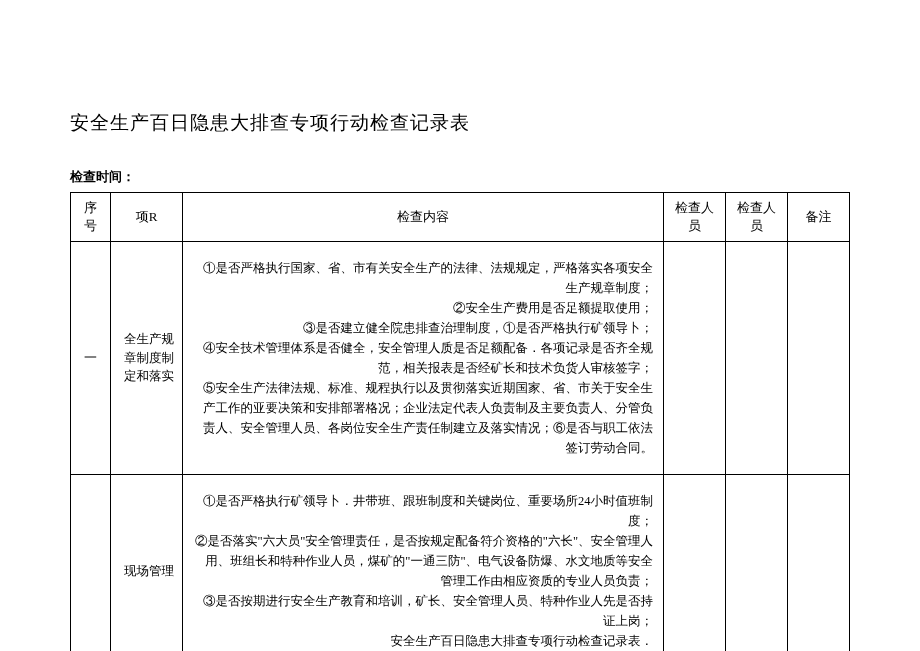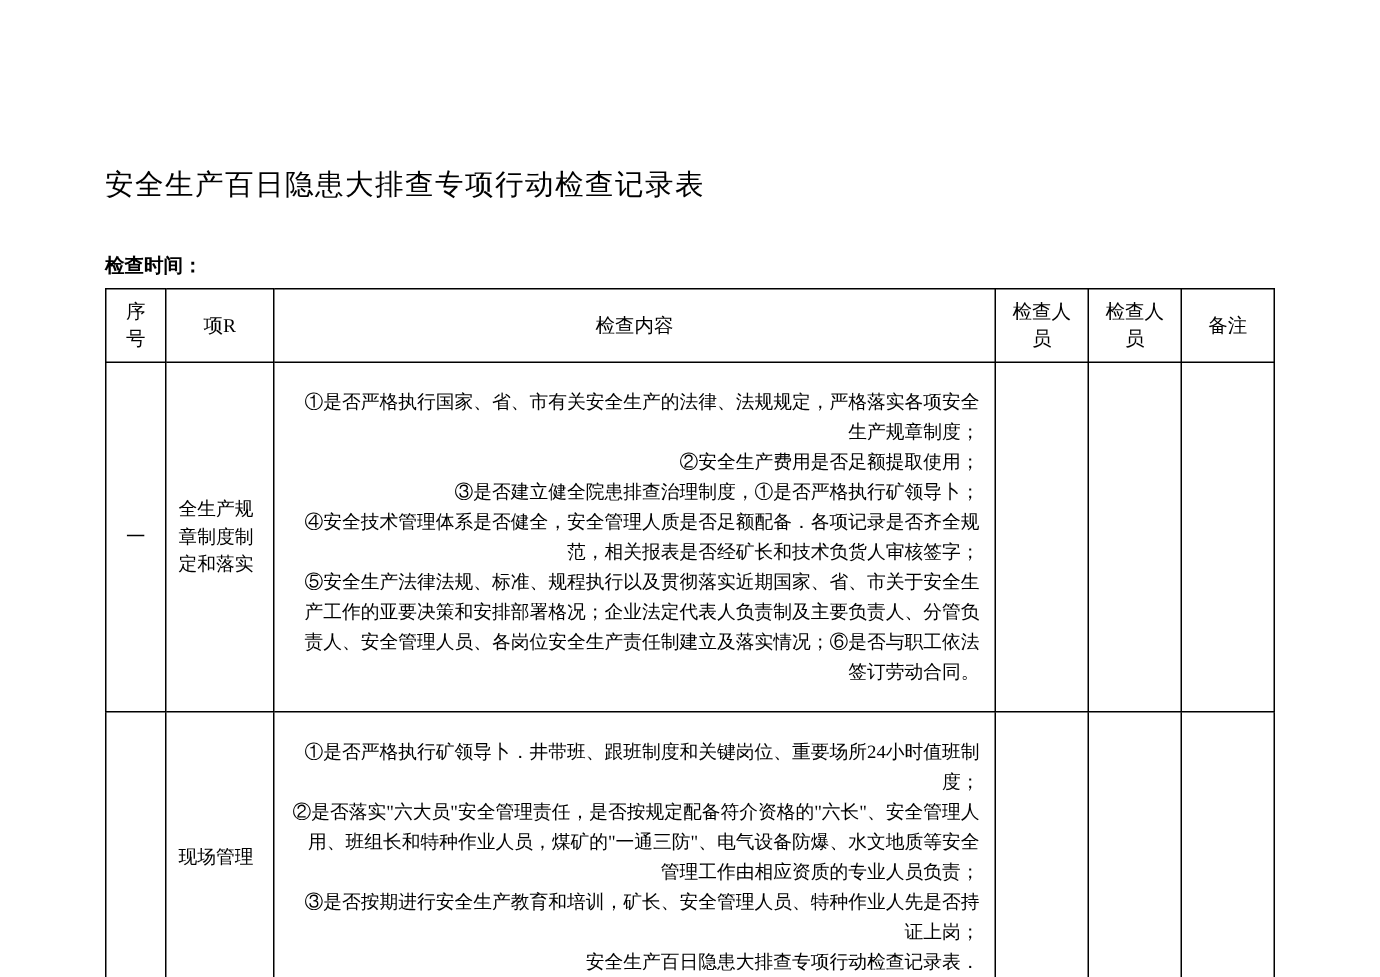"全生产规章制度制定和落实" .cell-item { text-align: left -> right }
